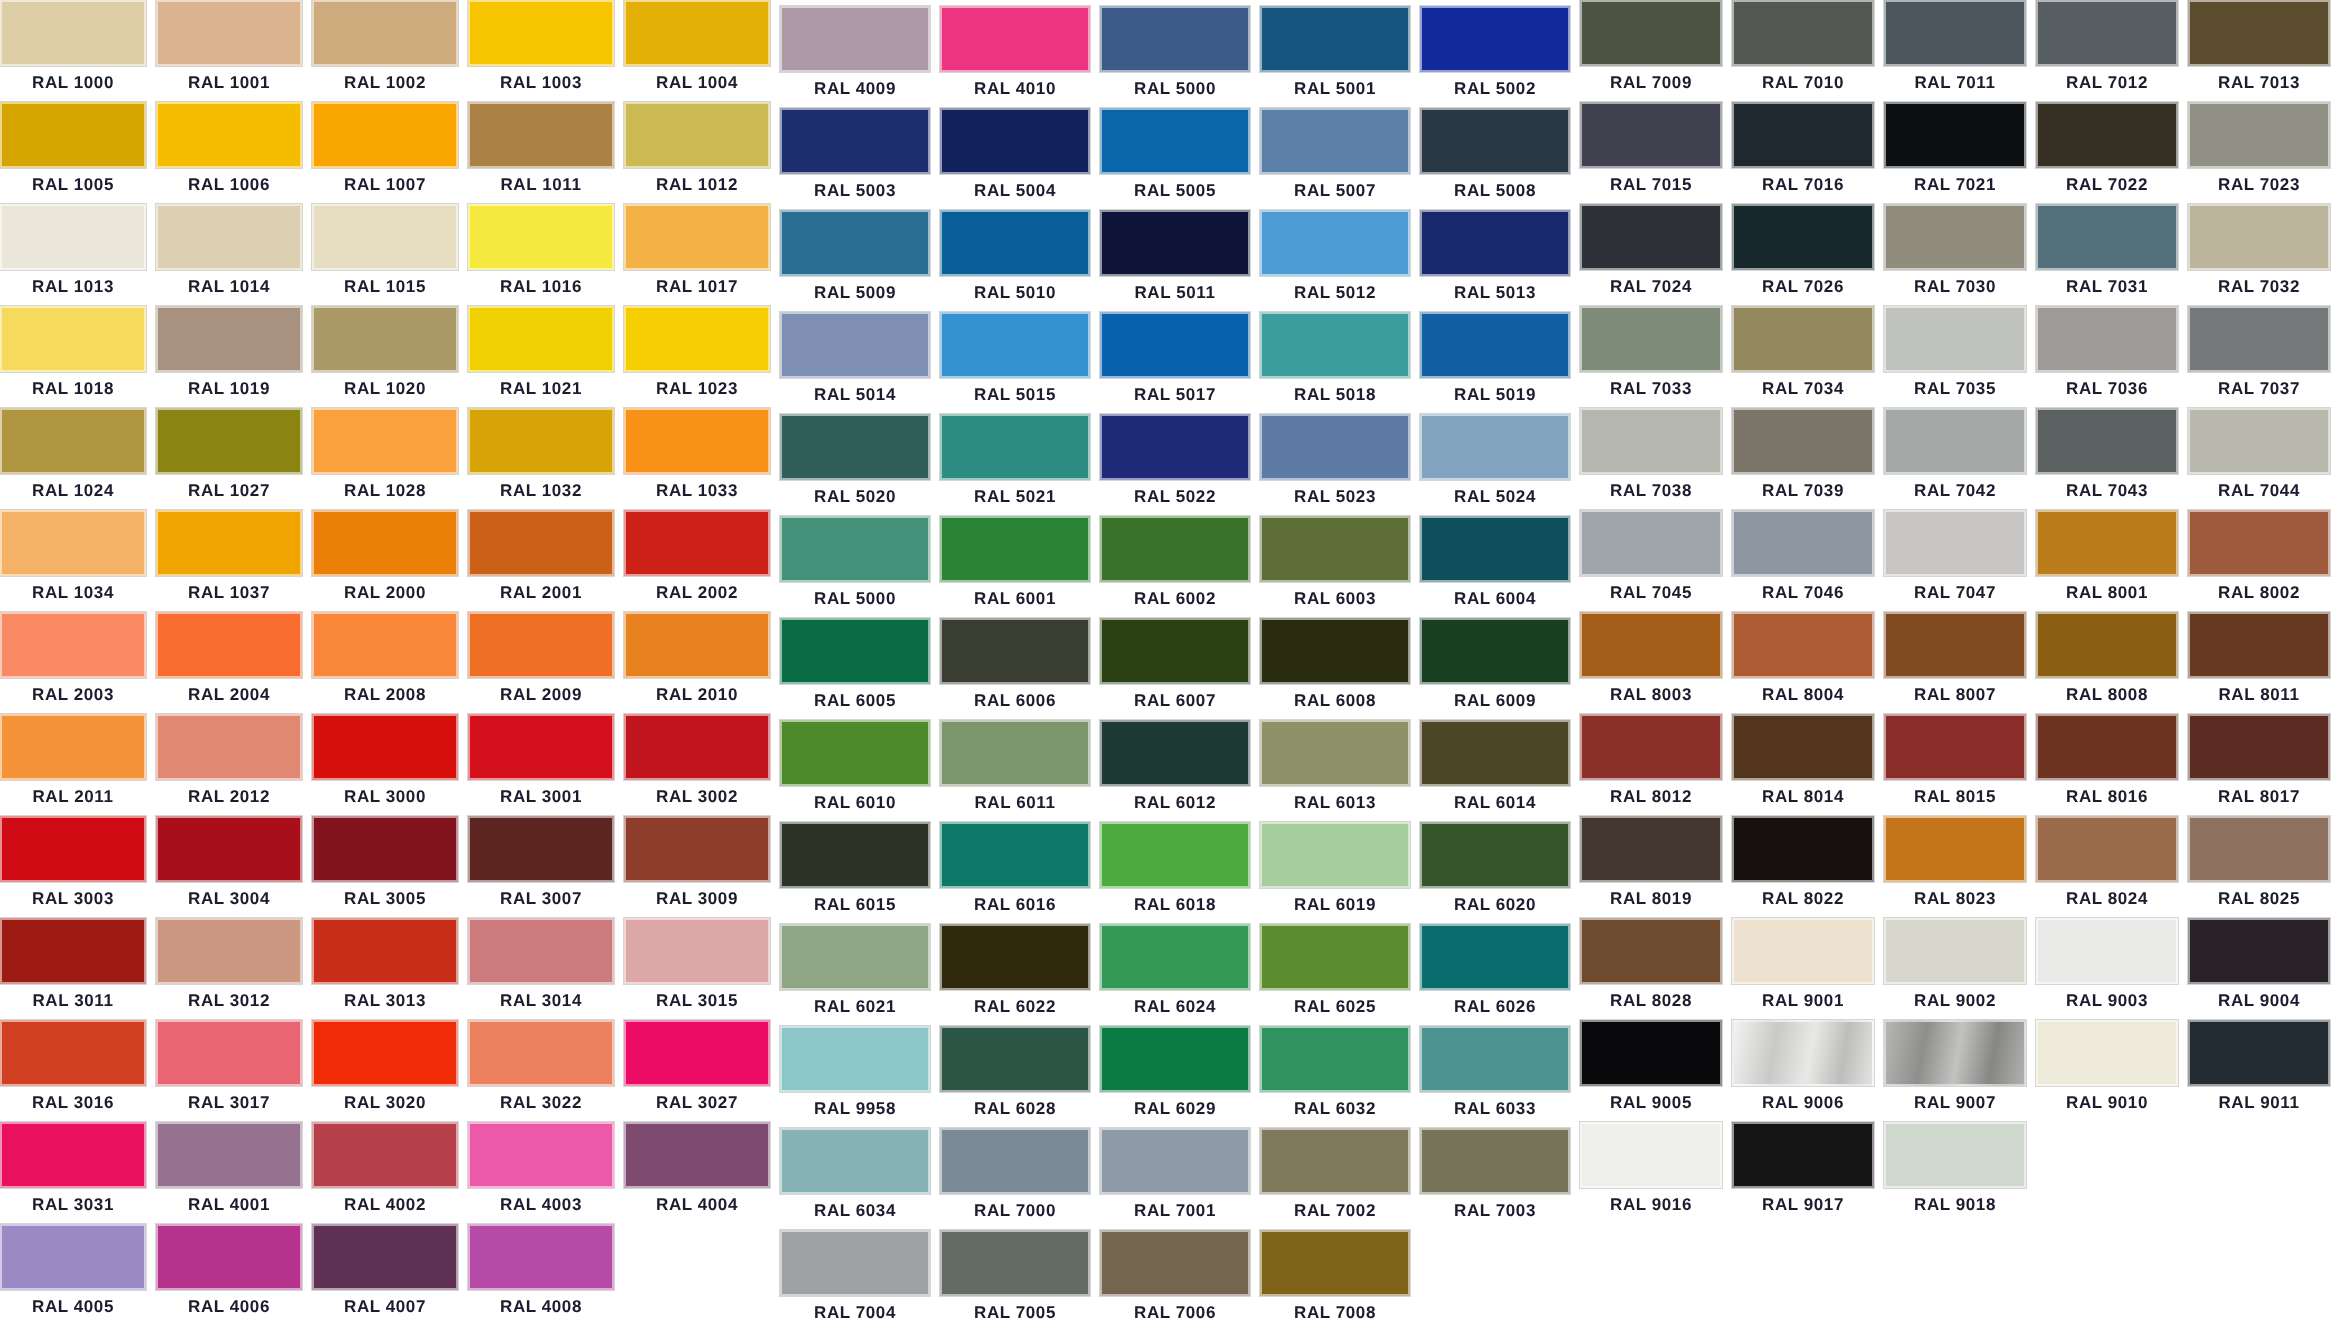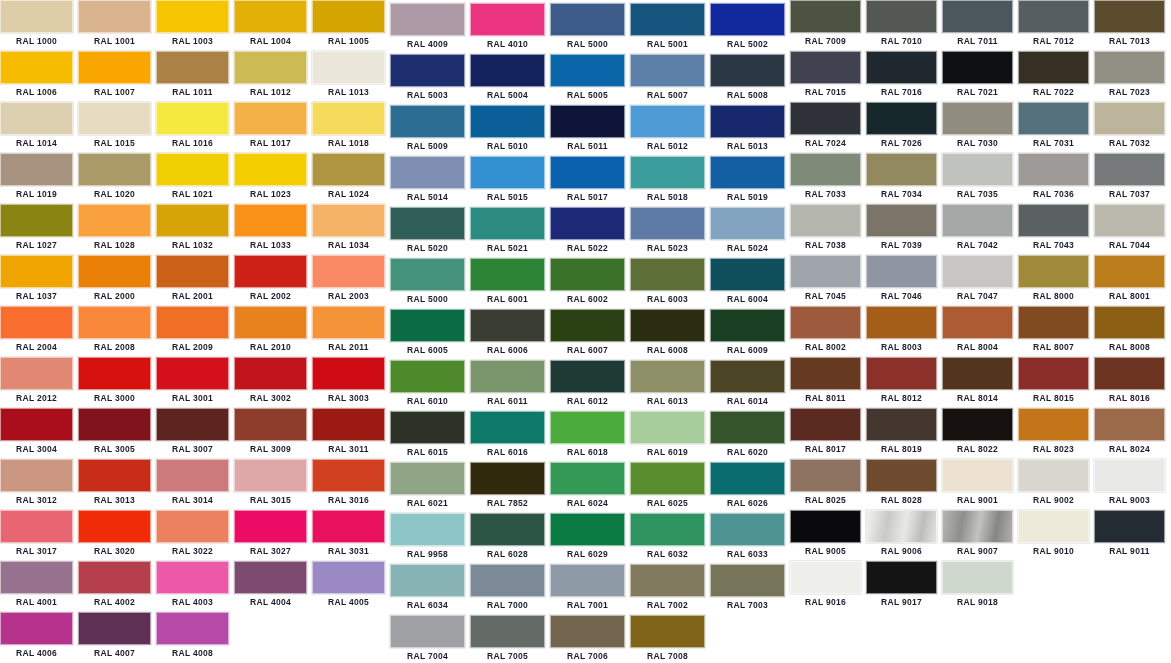"RAL 1002" div.cell { html: none -> <div> <div></div> <div>RAL 1002</div> </div> }
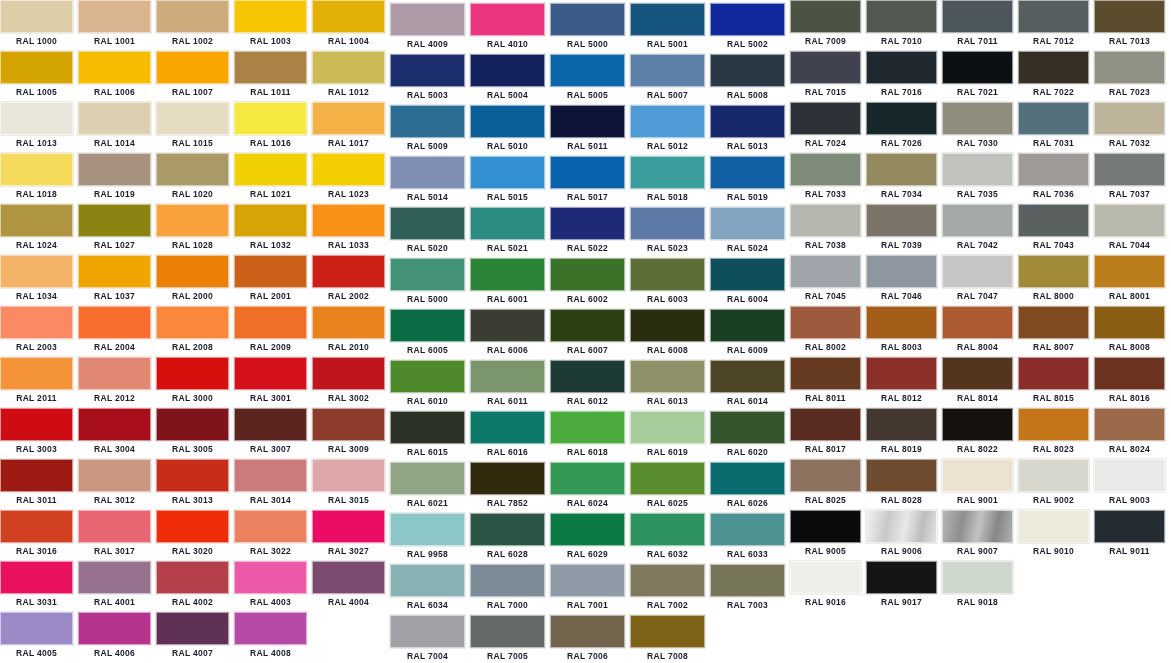"RAL 8000" div.cell { html: <div> <div></div> <div>RAL 8000</div> </div> -> none }
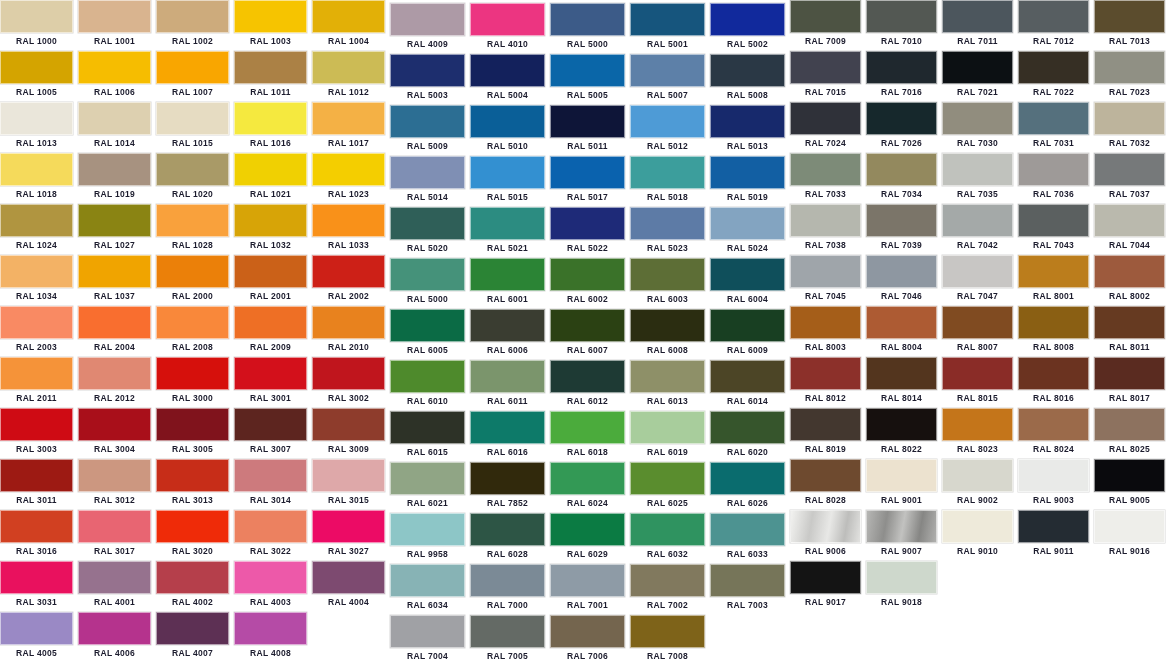"RAL 7852" div.label { text: 7852 -> 6022 }
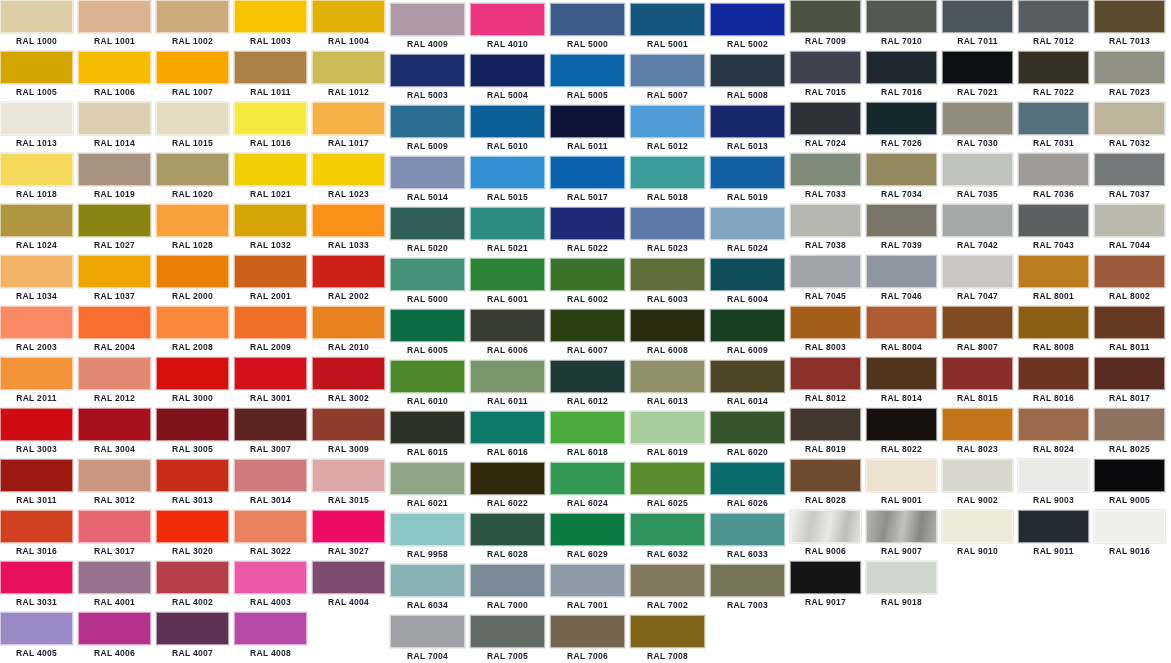"RAL 9004" div.cell { html: none -> <div> <div></div> <div>RAL 9004</div> </div> }
